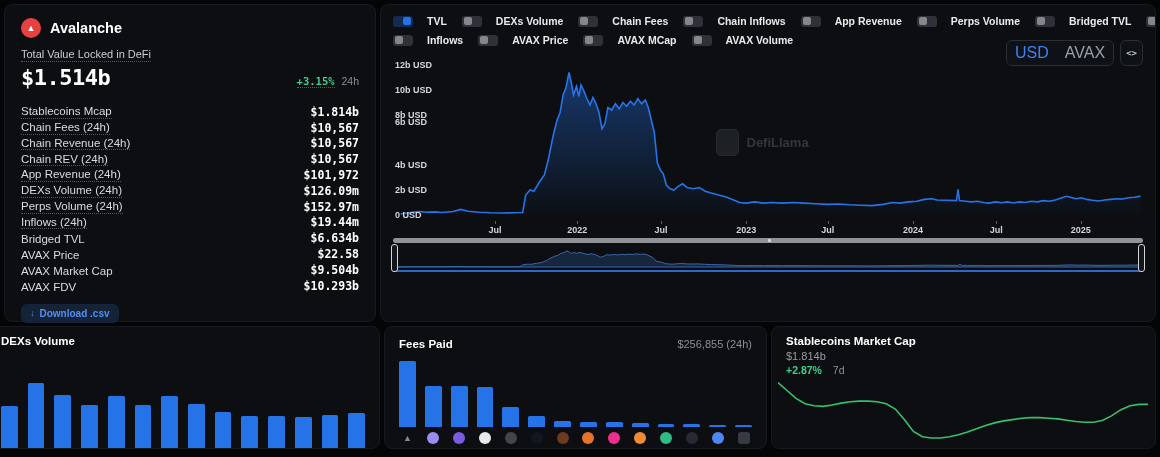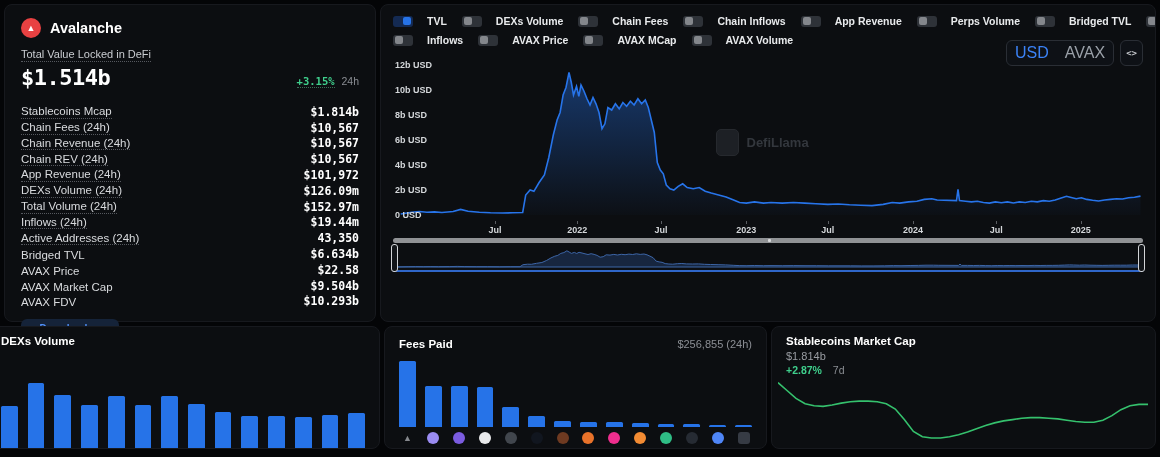"6b USD" span.ylab { top: 78px -> 60px }
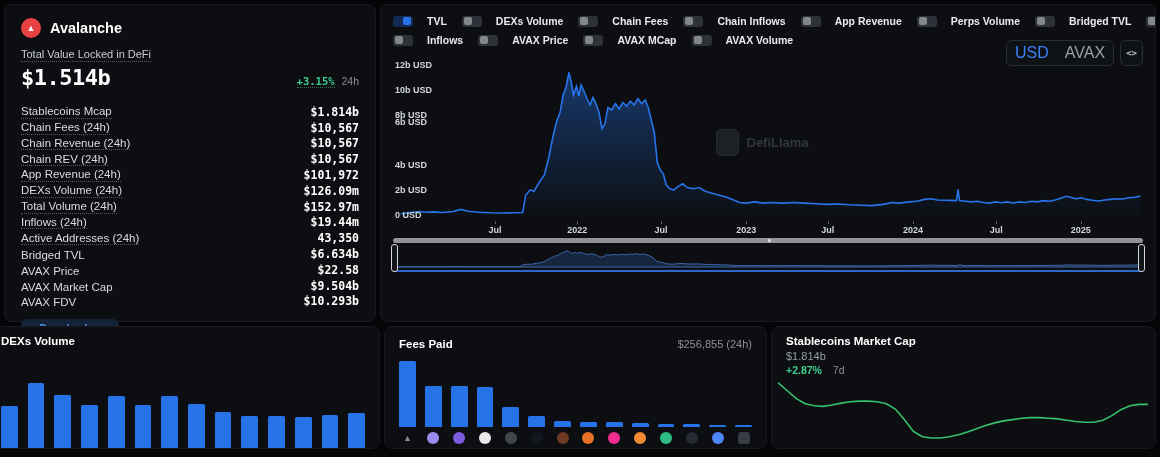"Total Volume (24h)" span.mlabel { text: Total -> Perps }
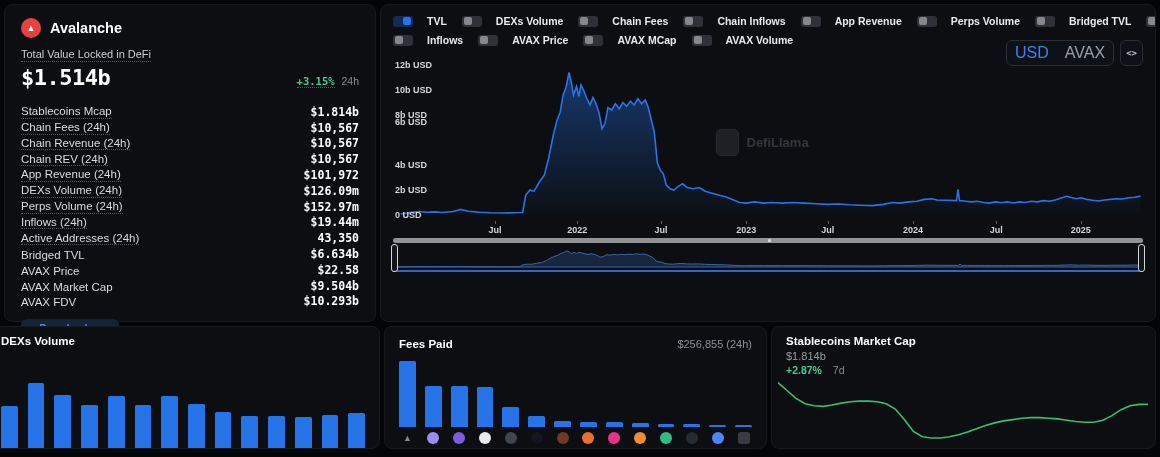"Active Addresses (24h)" div.mrow { html: <div> <span>Active Addresses (24h)</span> <span>43,350</span> </div> -> none }
